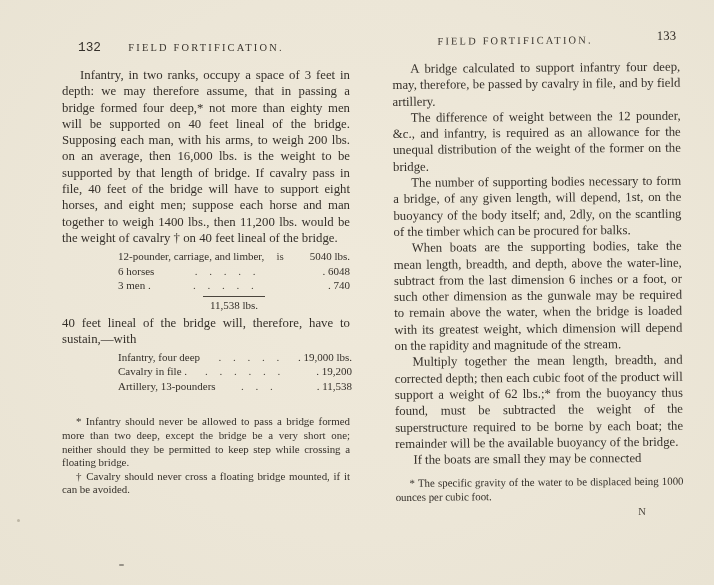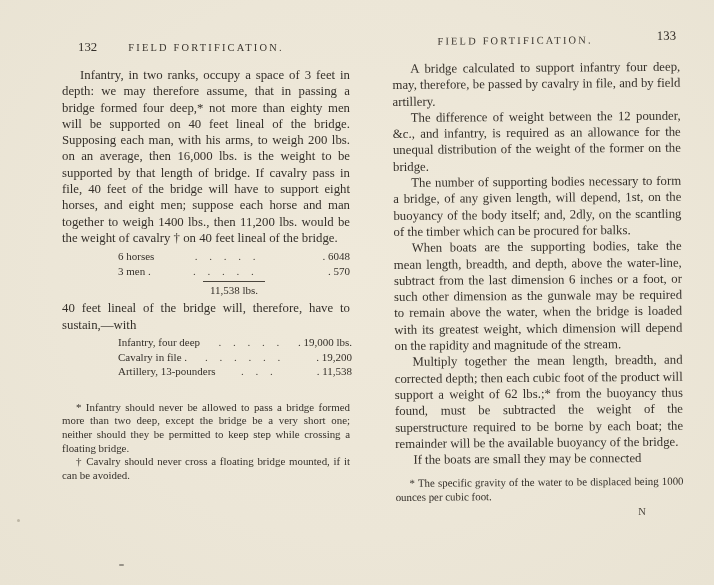"132" .page.left .pgnum { font-family: none -> Liberation Mono, monospace }
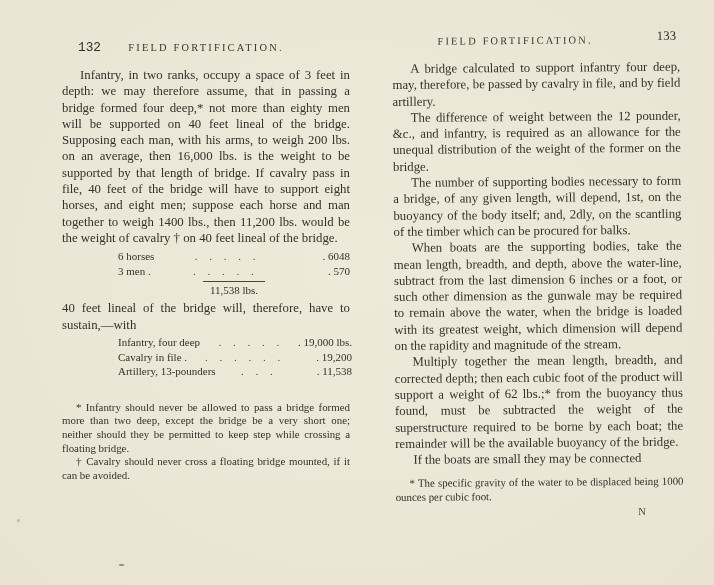"12-pounder, carriage, and limber," div.trow { html: none -> <div> <span>12-pounder, carriage, and limber,</span> <span>is</span> <span>5040 lbs.</span> </div> }
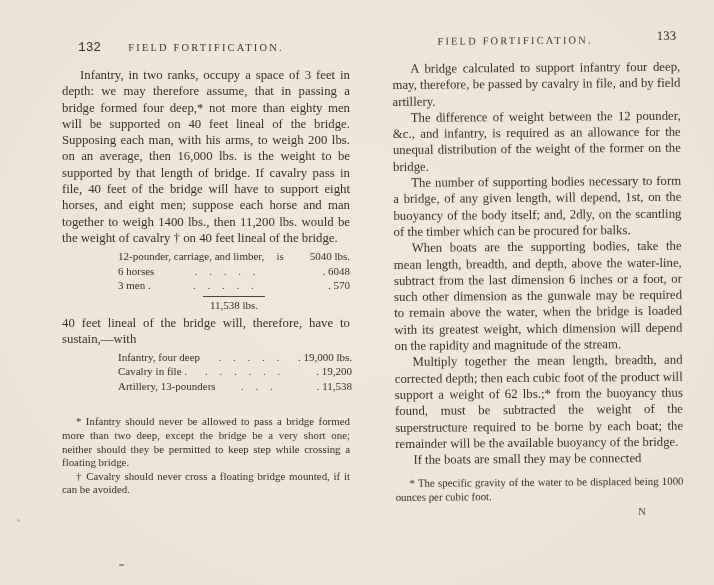". 570" span.tvalue { text: 570 -> 740 }
